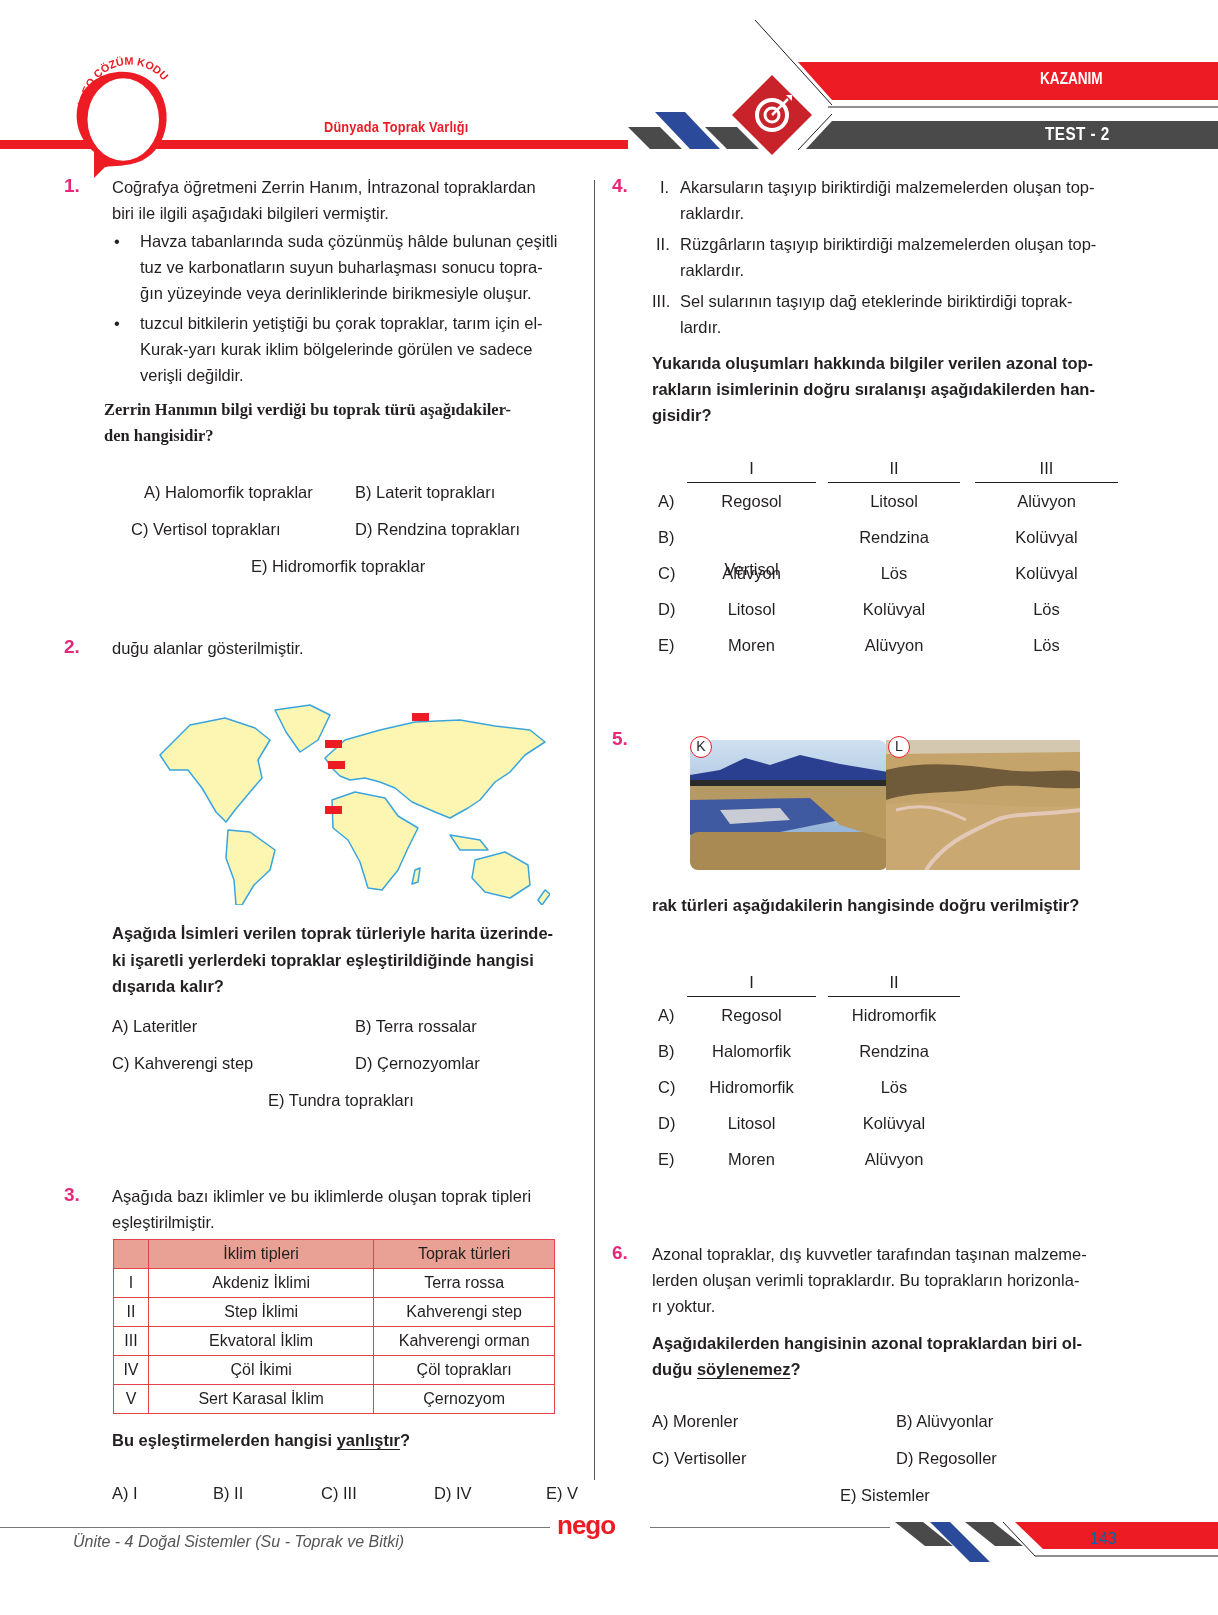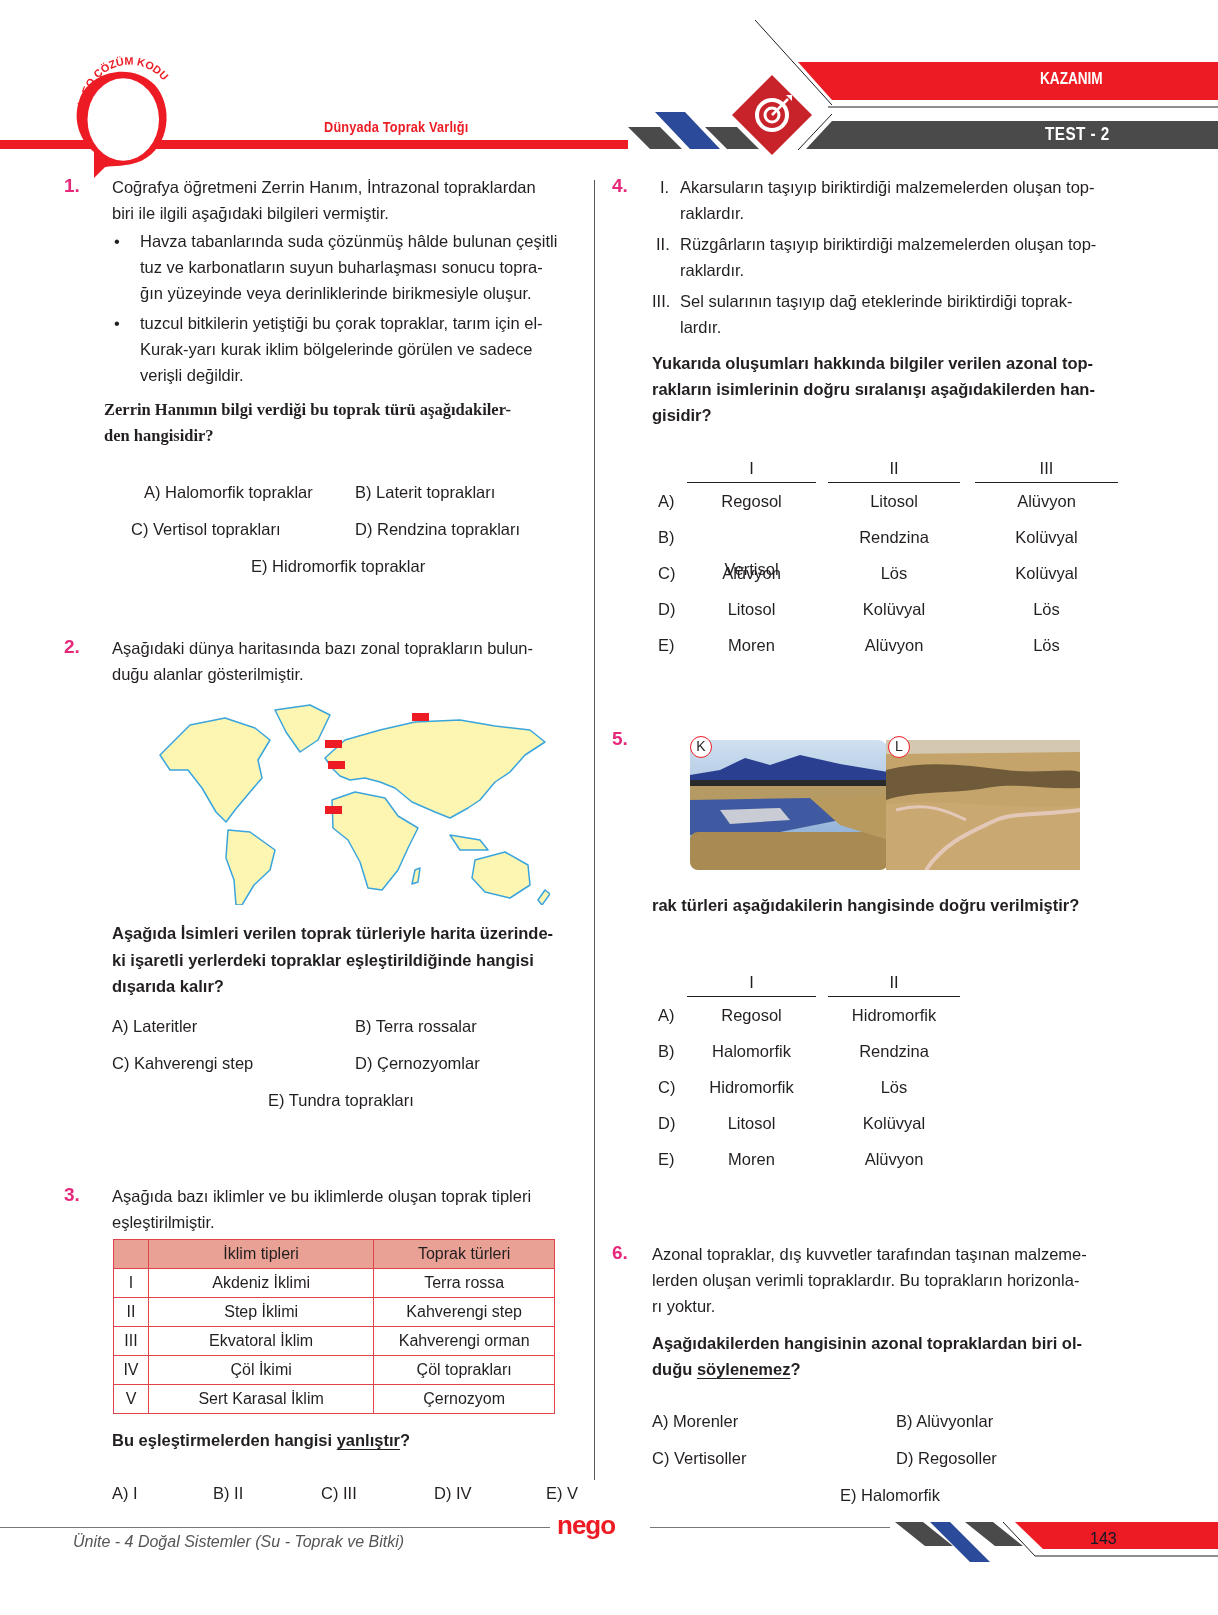"Aşağıdaki dünya haritasında bazı zonal" div { html: <div>Aşağıdaki dünya haritasında bazı zonal toprakların bulun-</div> -> none }
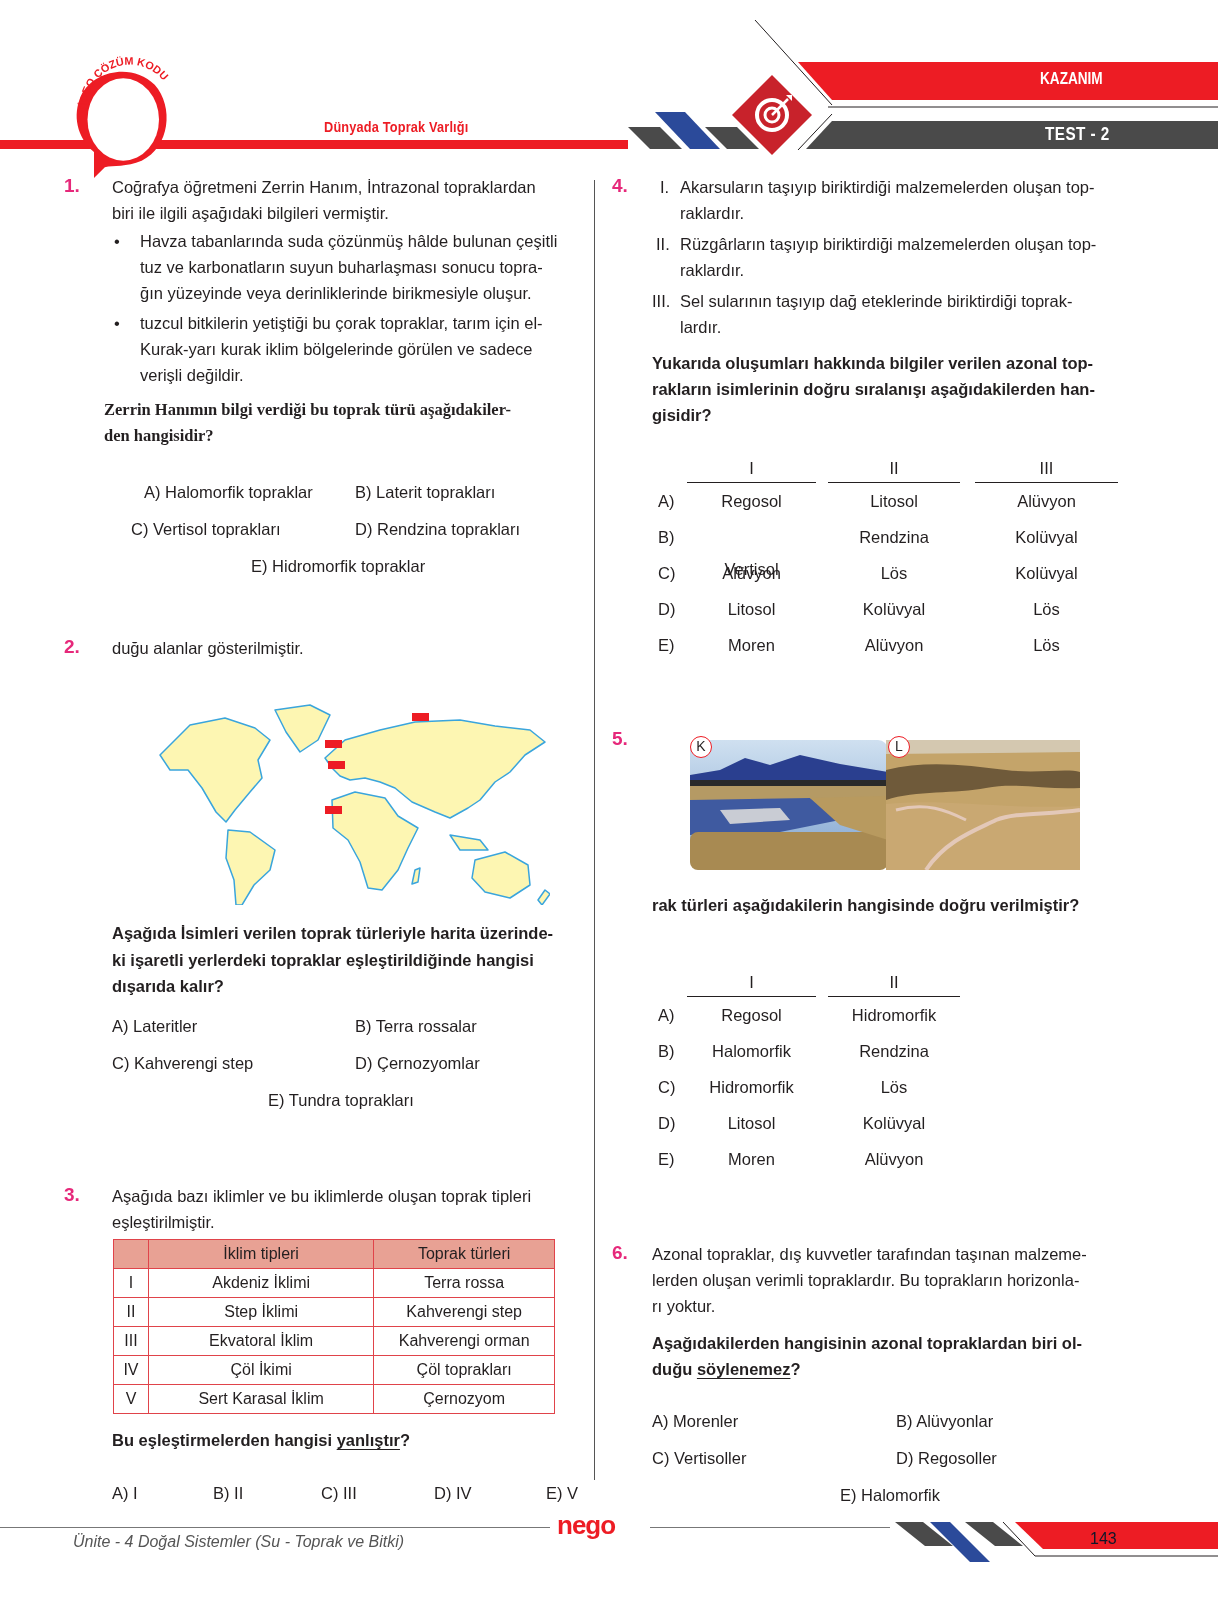"E) Halomorfik" div.opt { text: Halomorfik -> Sistemler }
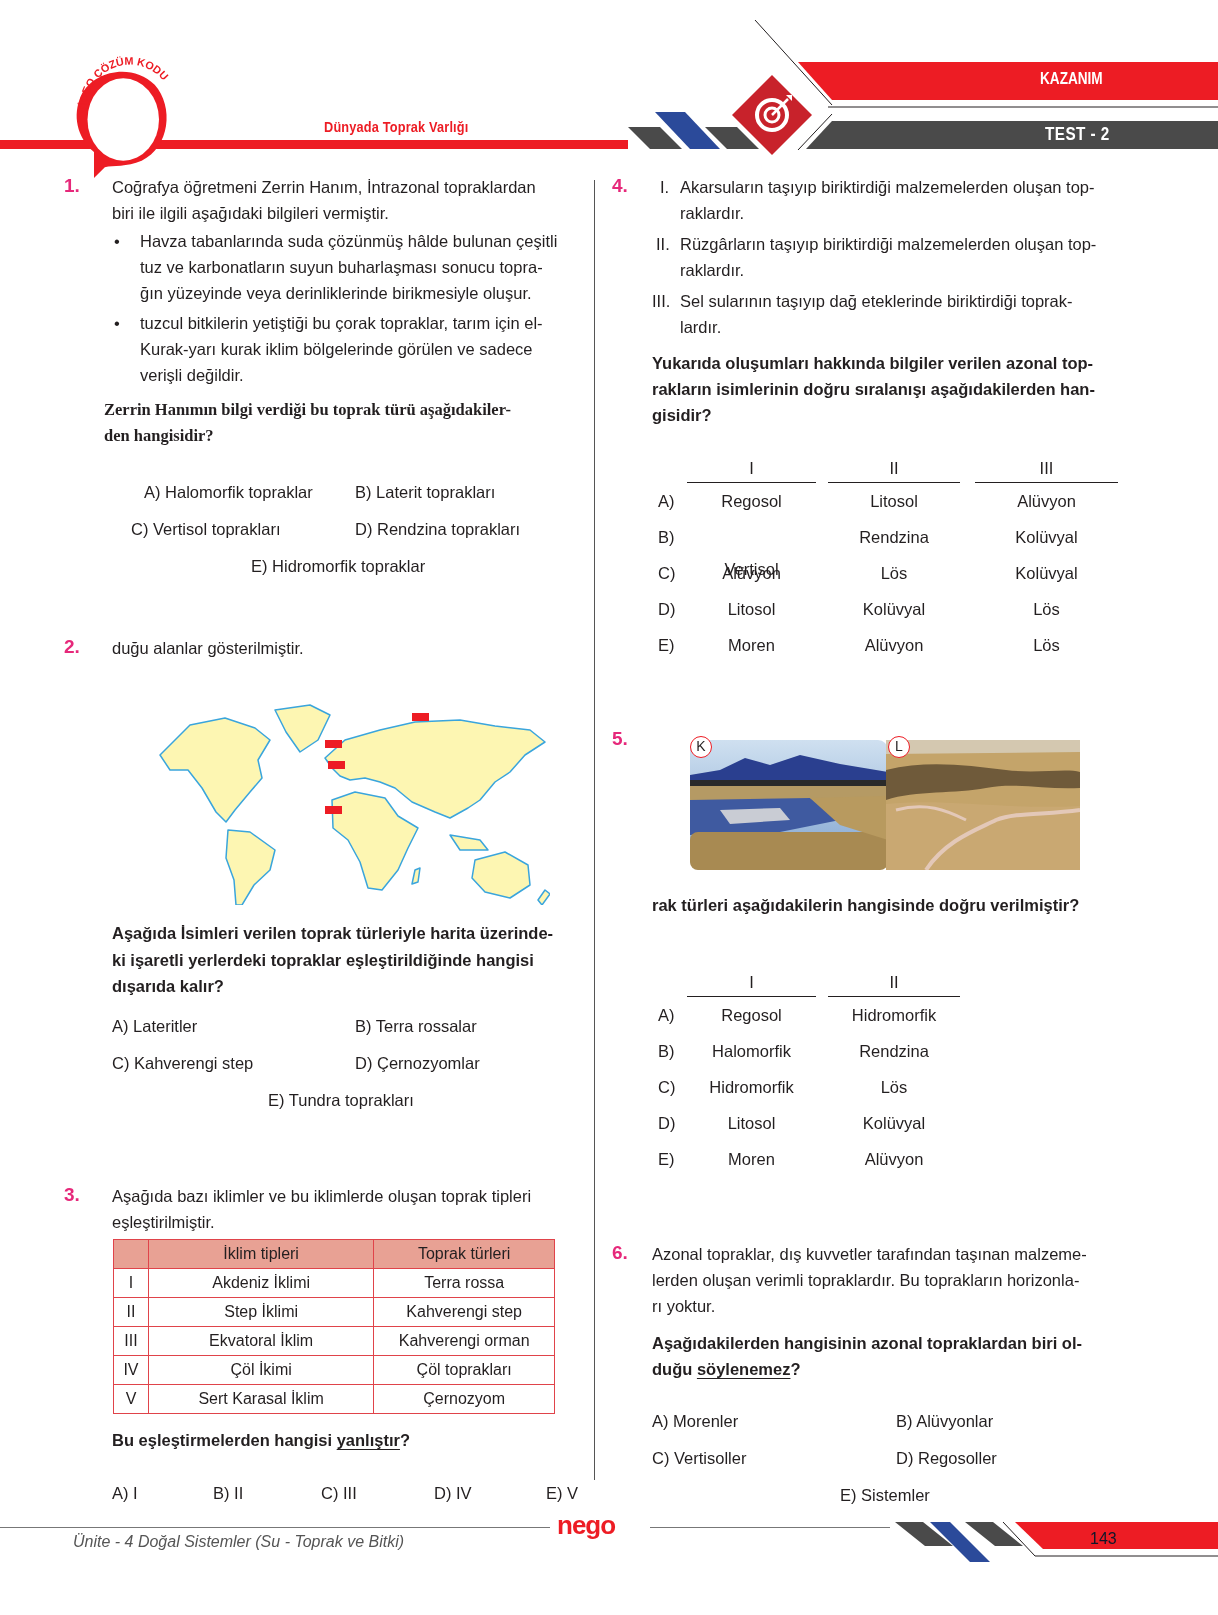"143" .page-num { color: #0f172a -> #0369a1 }
